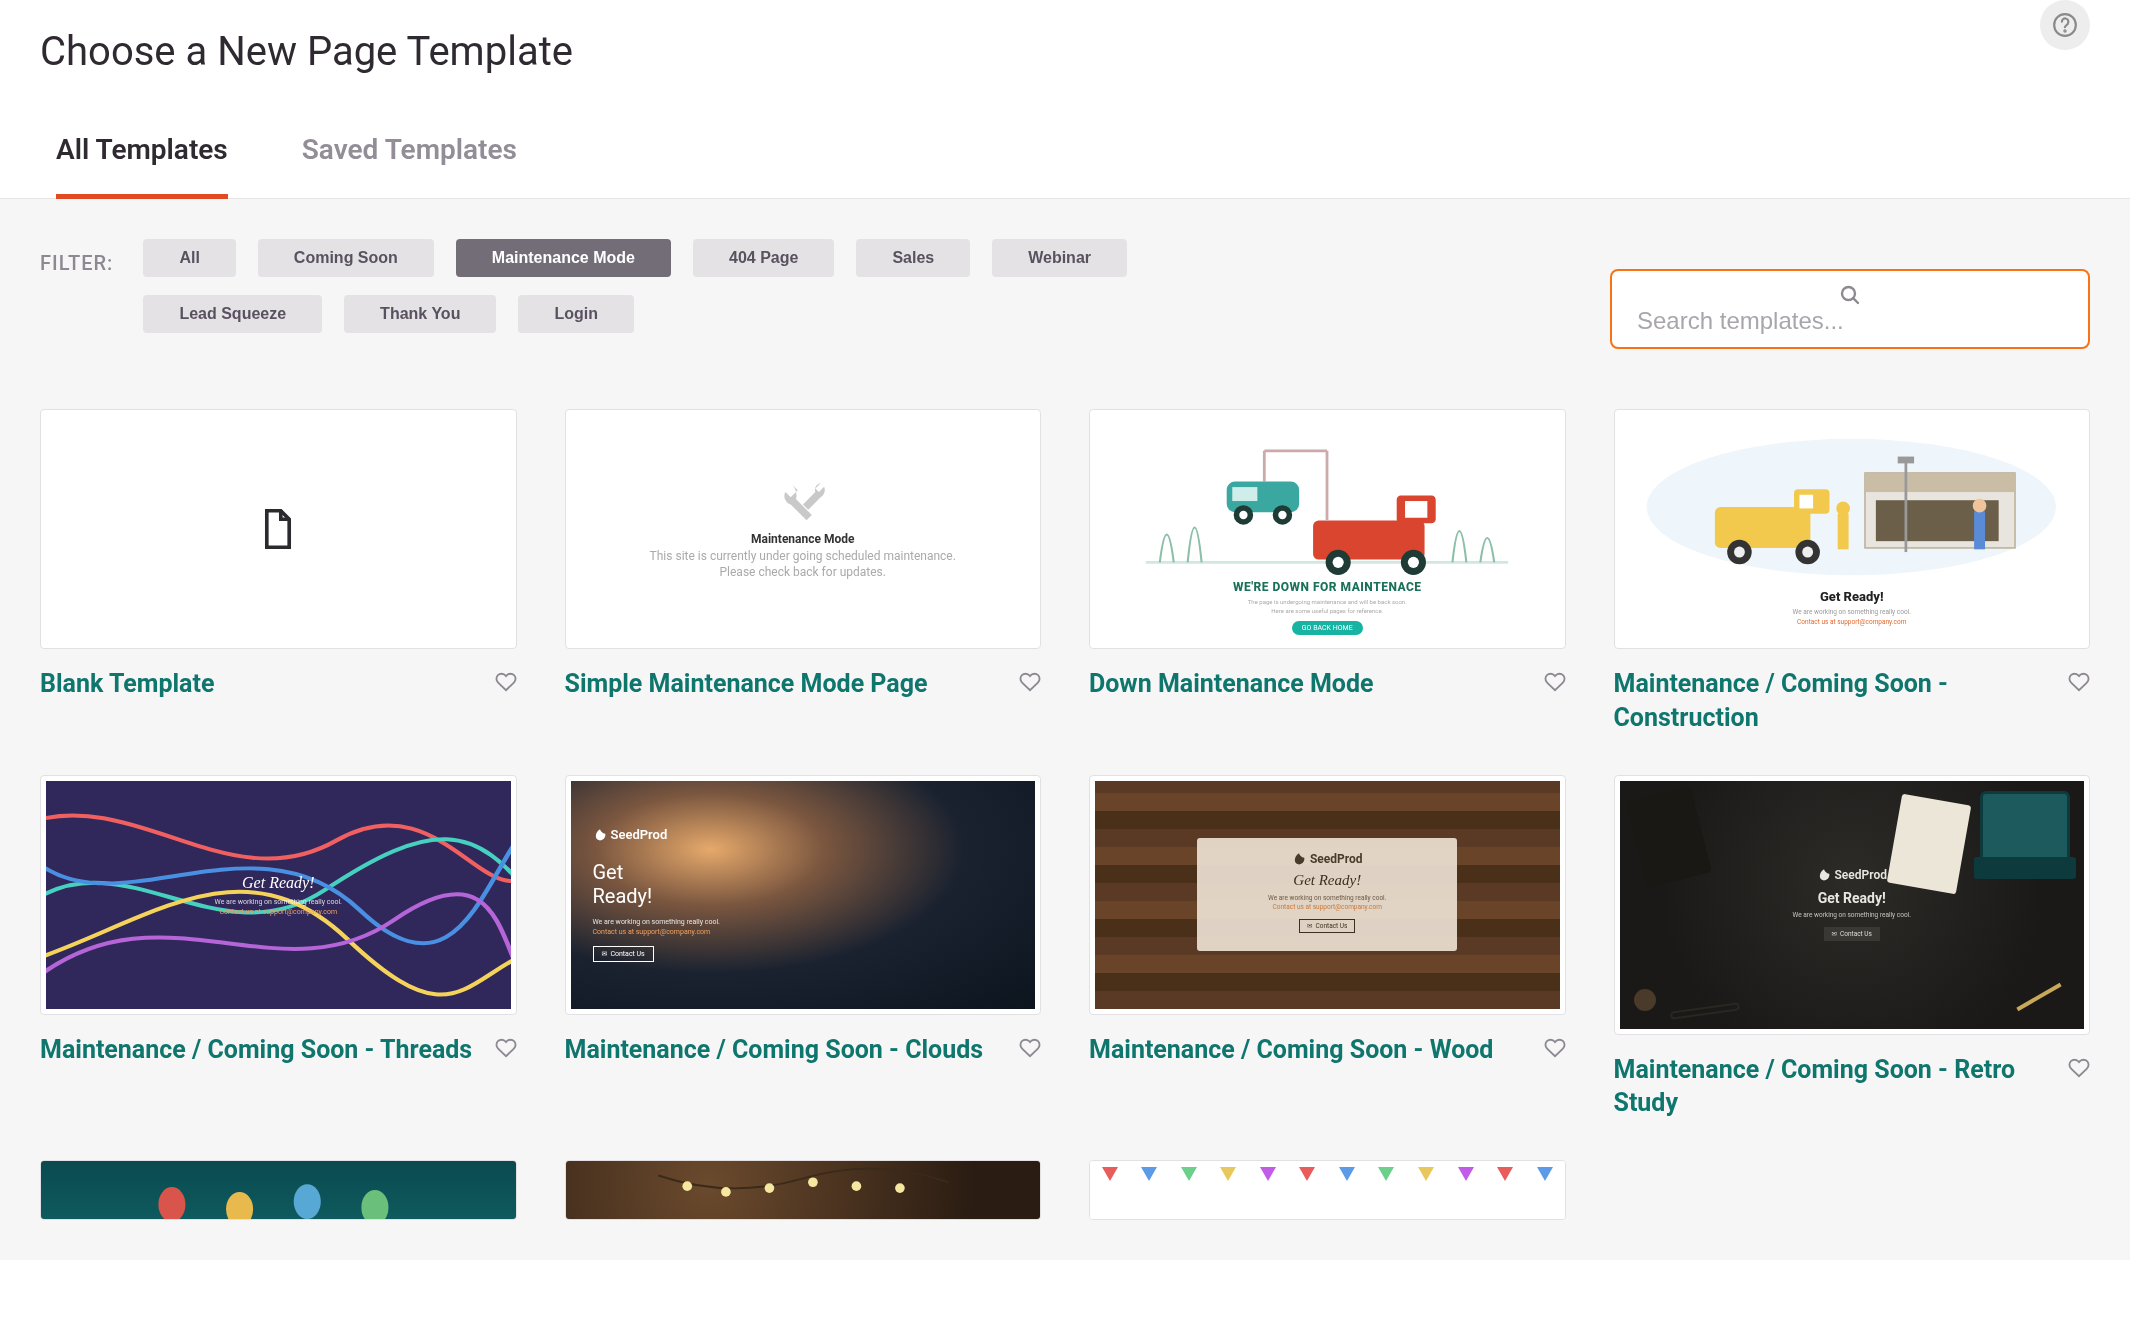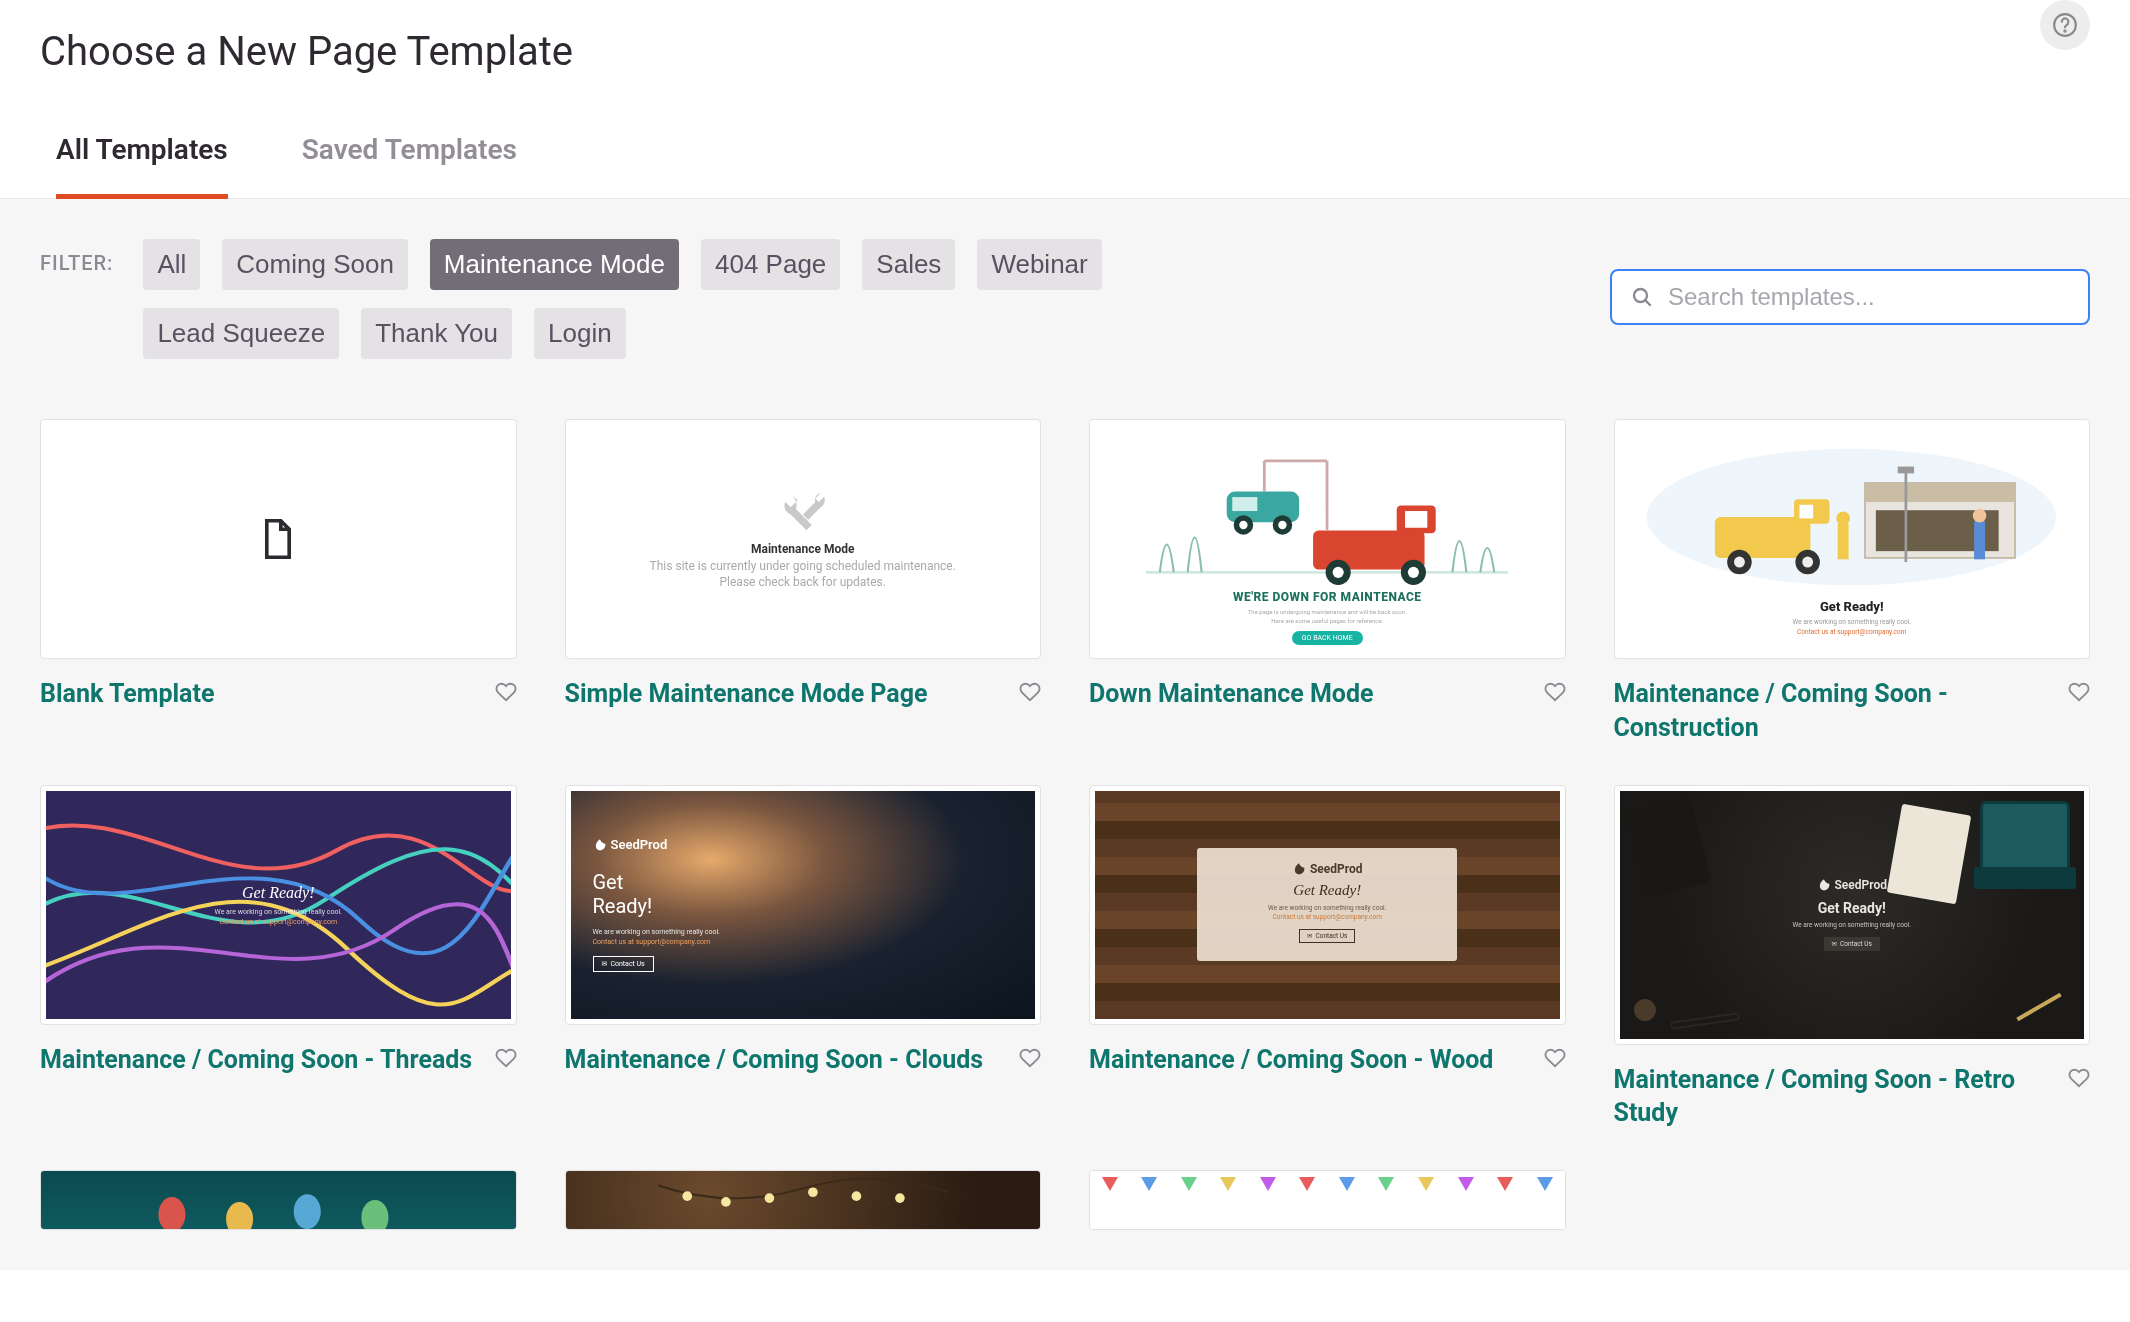"All" .chip { font-size: 26px -> 16px; font-weight: 400 -> 700; padding: 10px 14px -> 10px 36px }
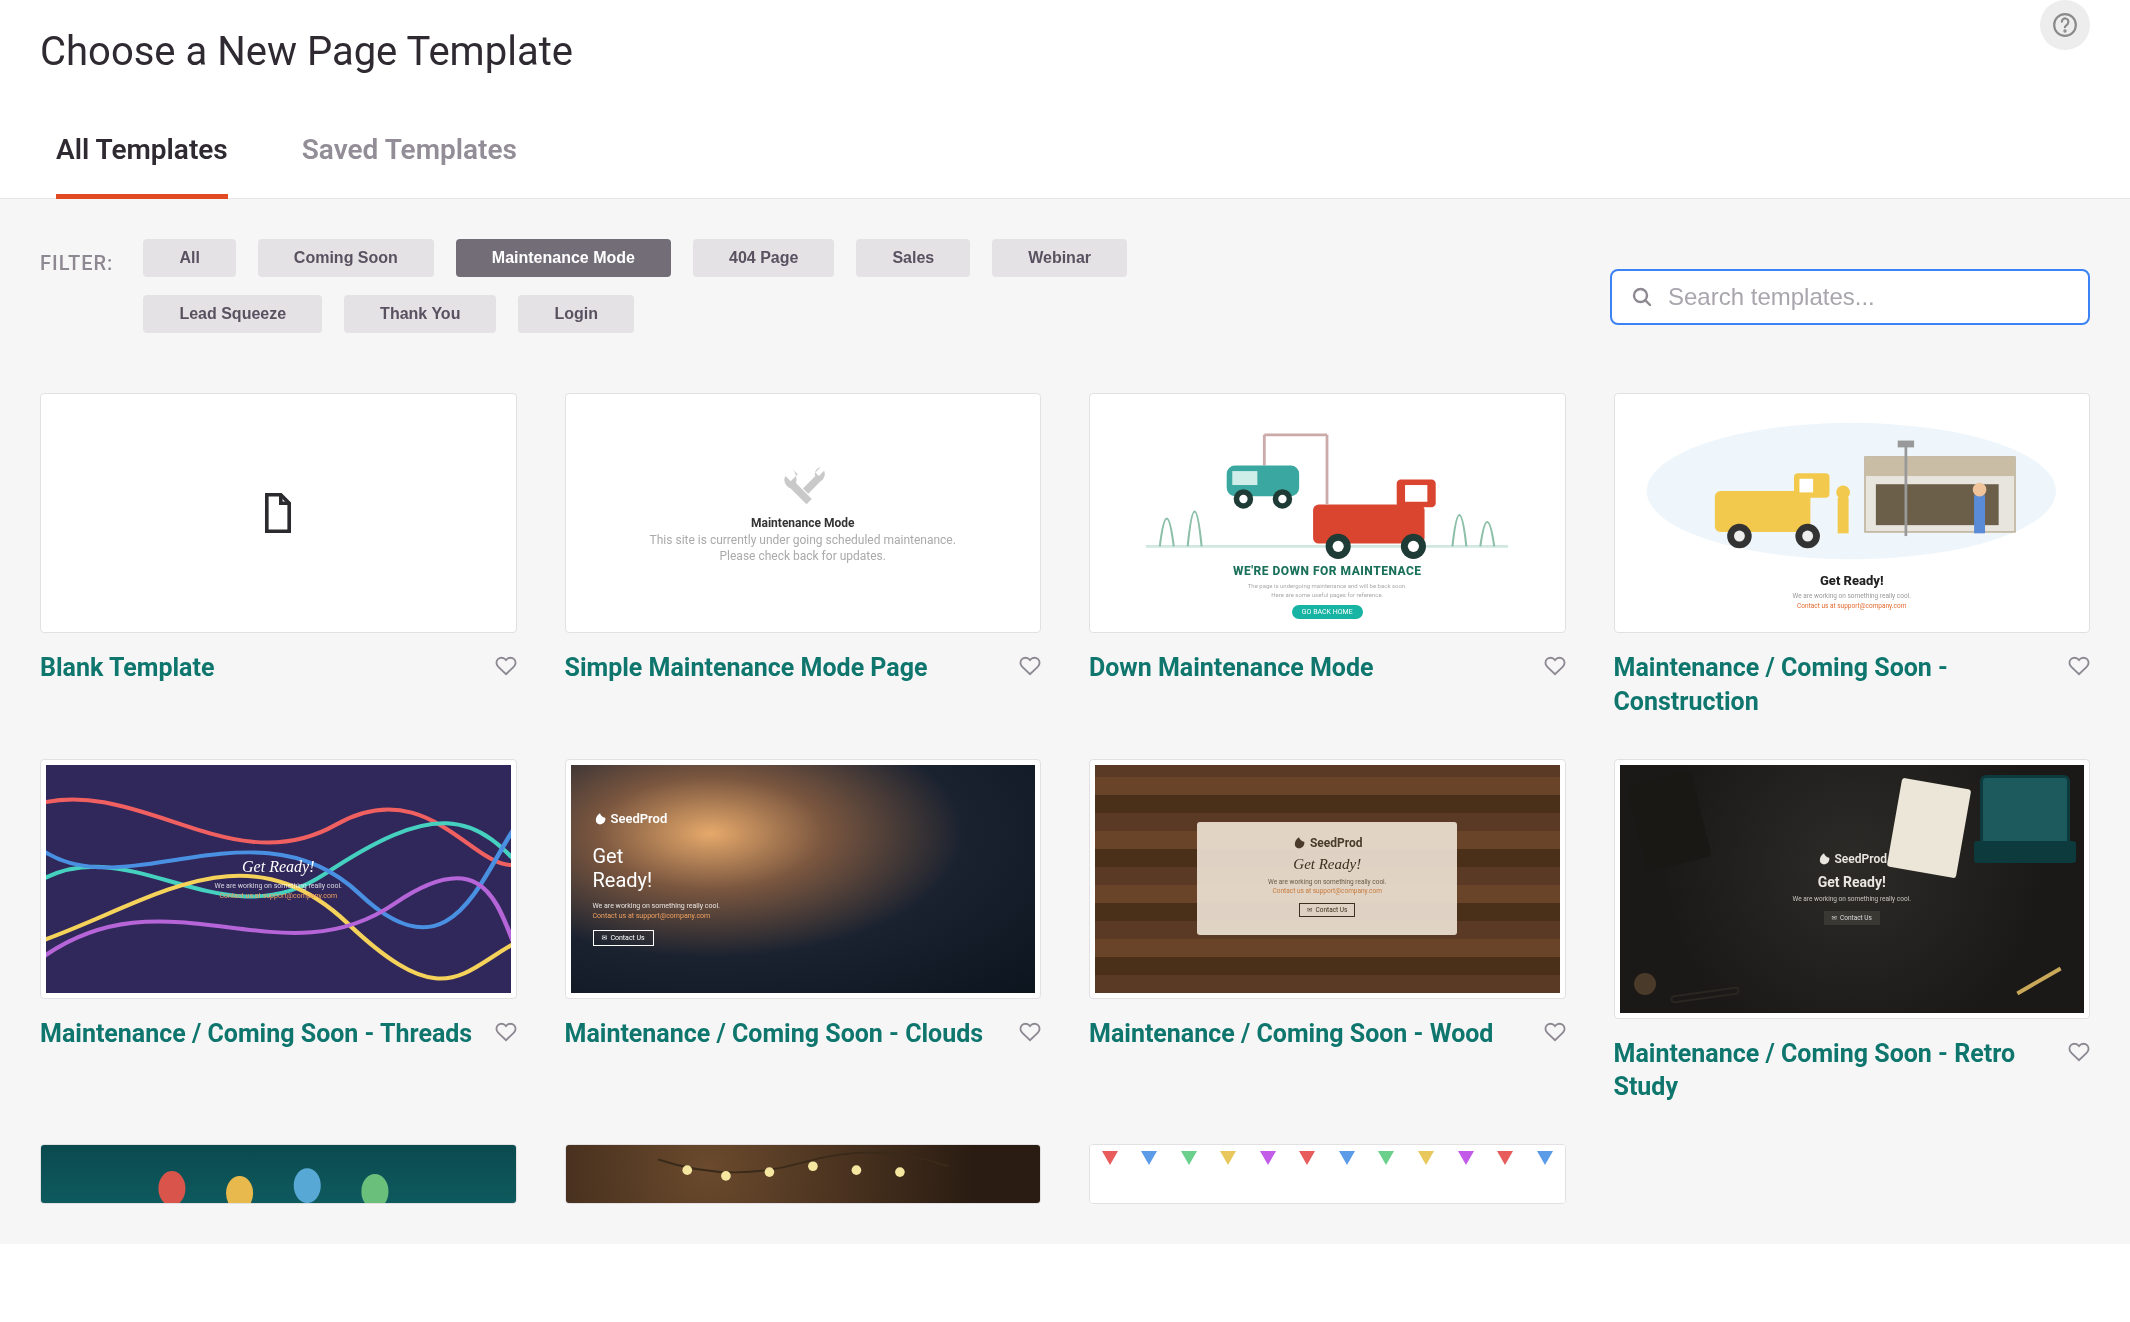"Search templates..." .search-box { border: 2px solid #3b82f6 -> 2px solid #f97316; flex-direction: none -> column }
